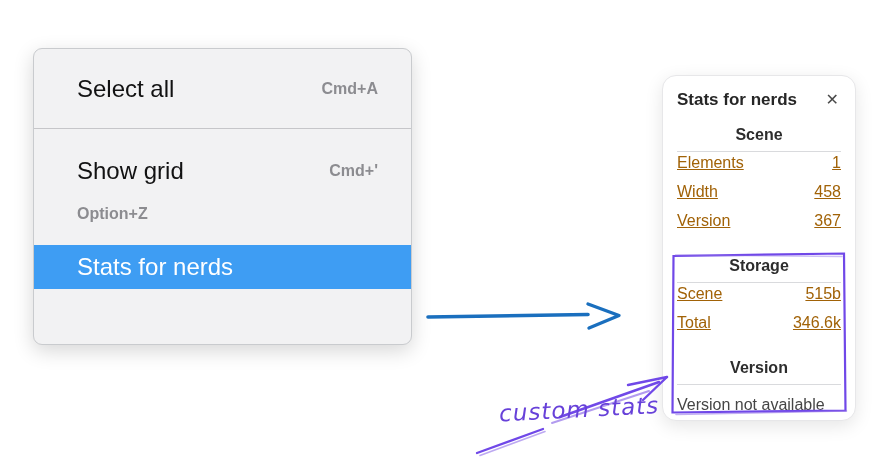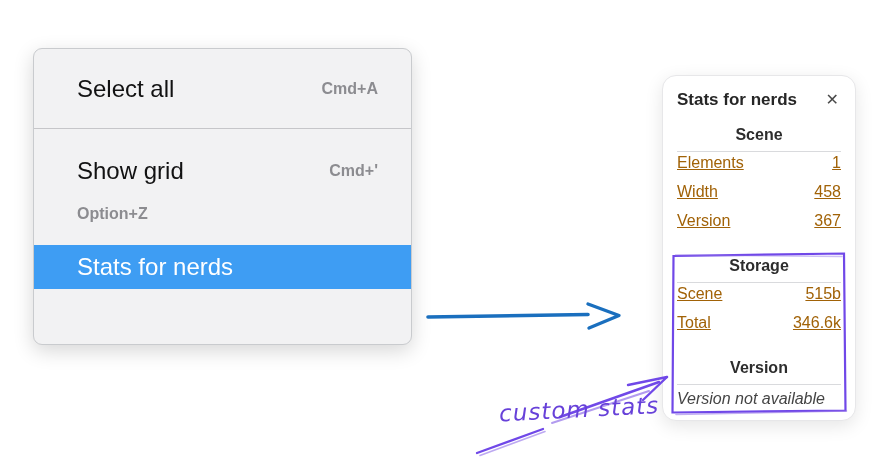"Version not available" .stat-note { font-style: italic -> none; margin-top: none -> 6px }
